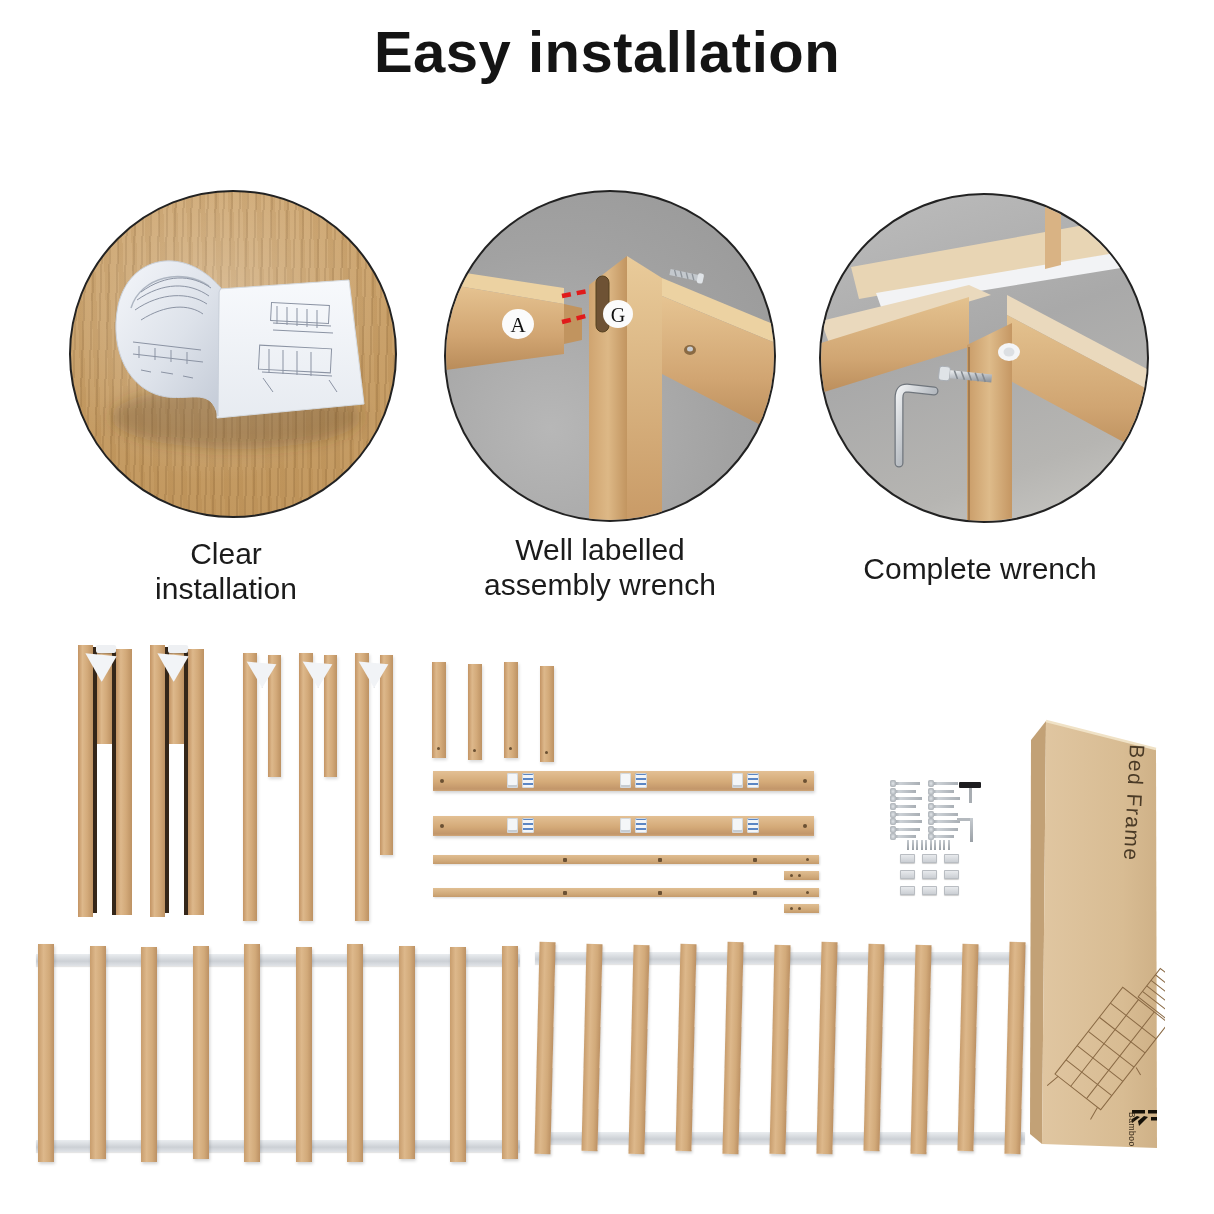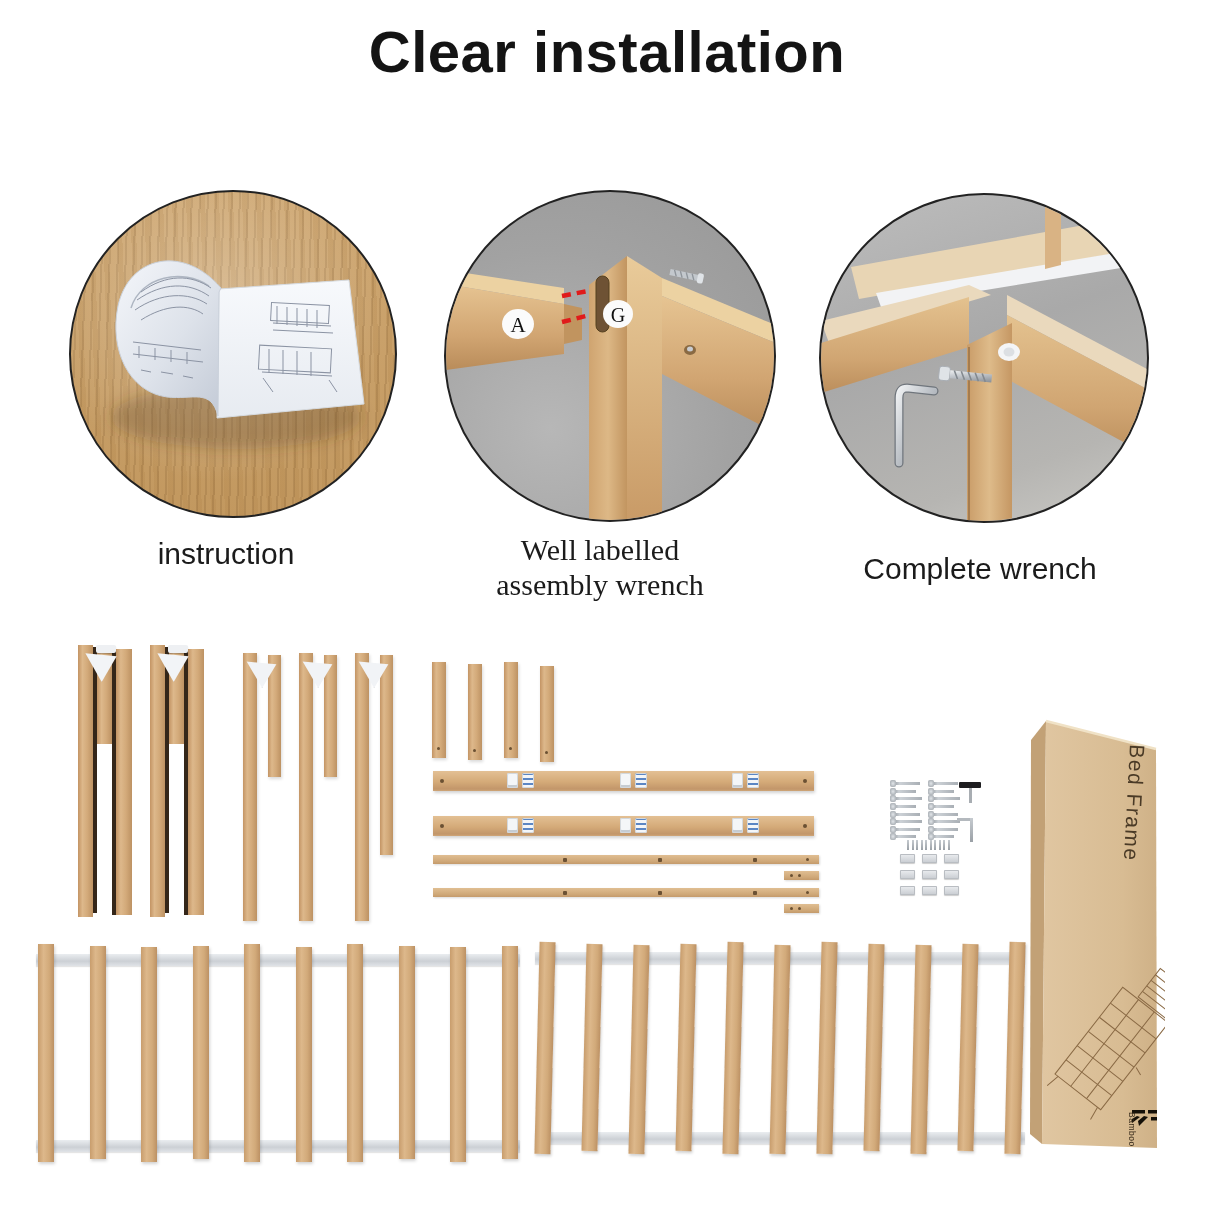"Clear installation" div { text: Clear -> Easy }
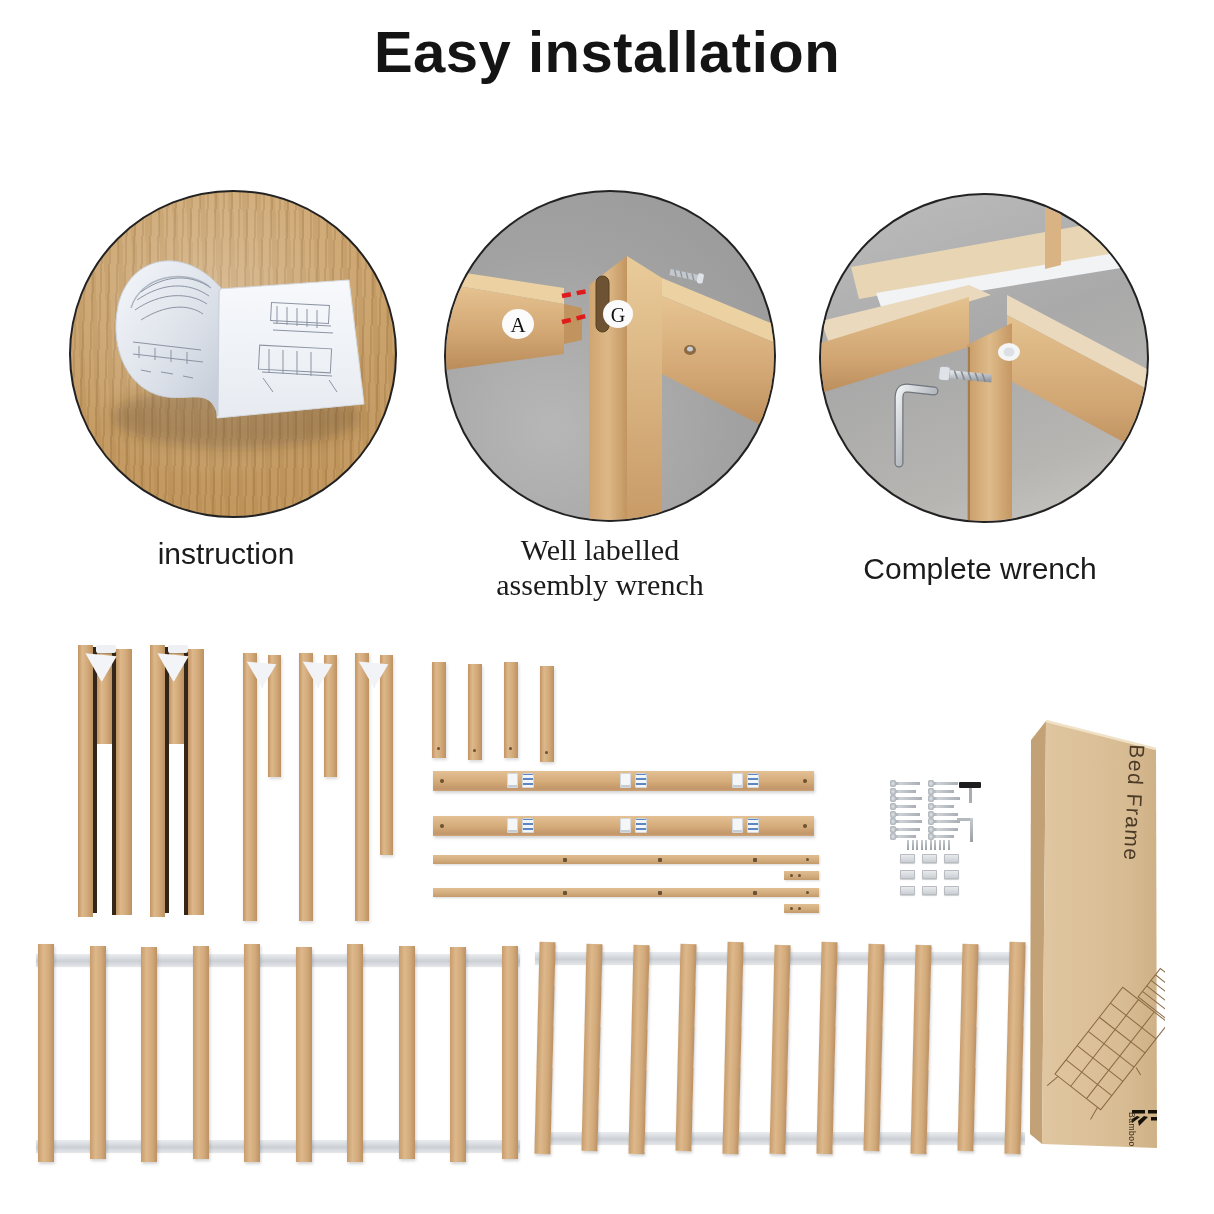"Clear" div { html: none -> <div>Clear</div> }
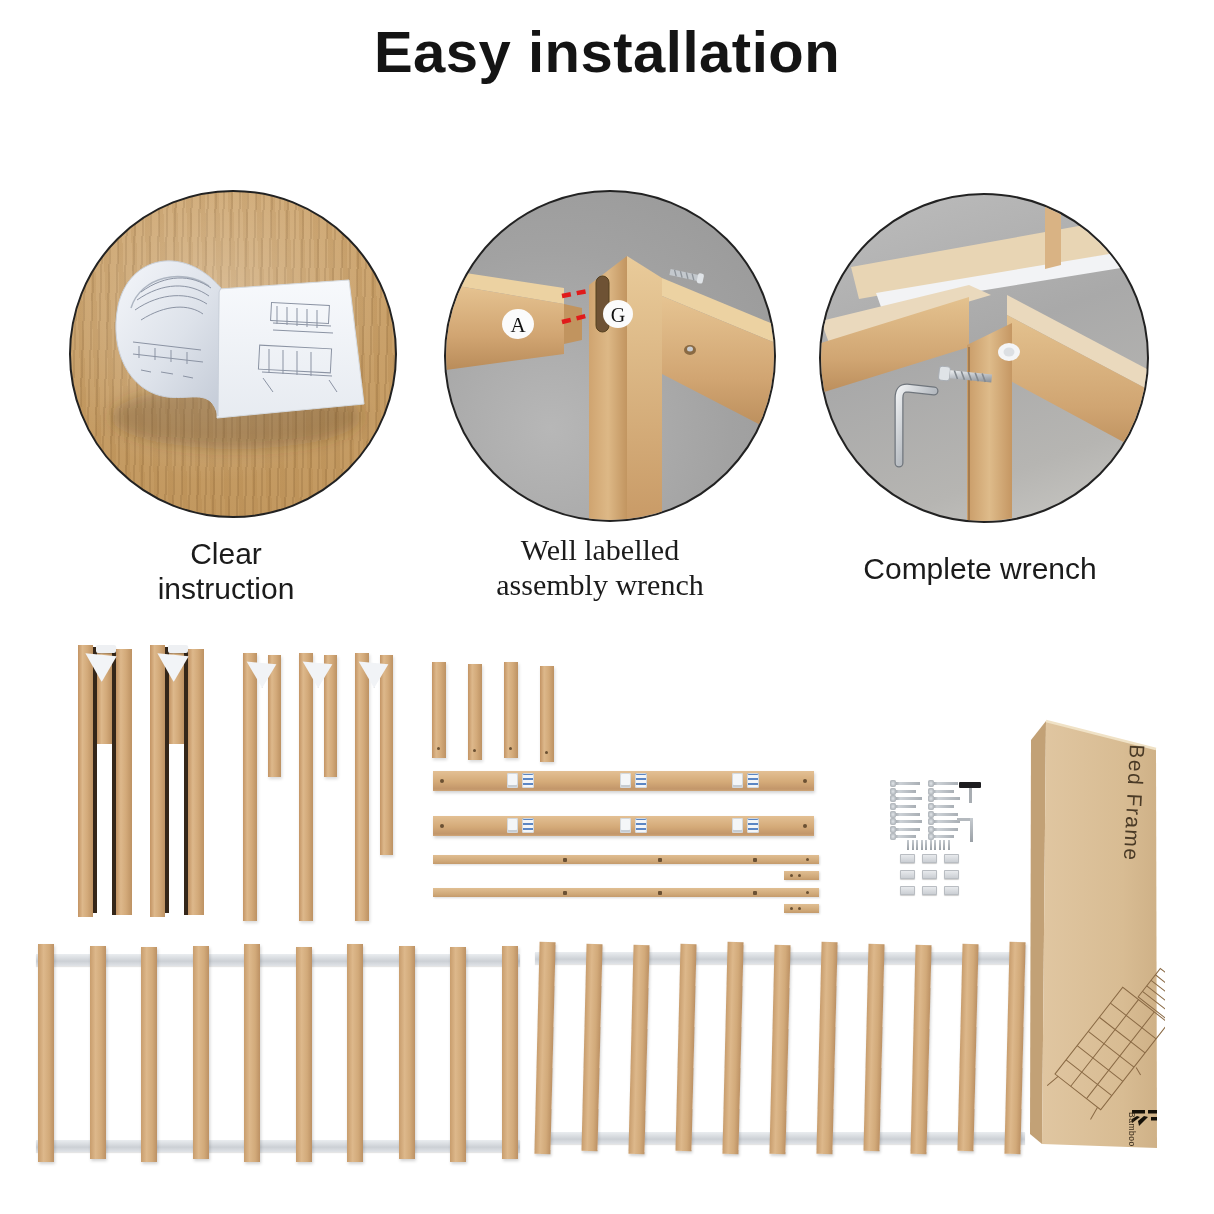"Well labelled" .cap2 { font-family: Liberation Serif, serif -> none }
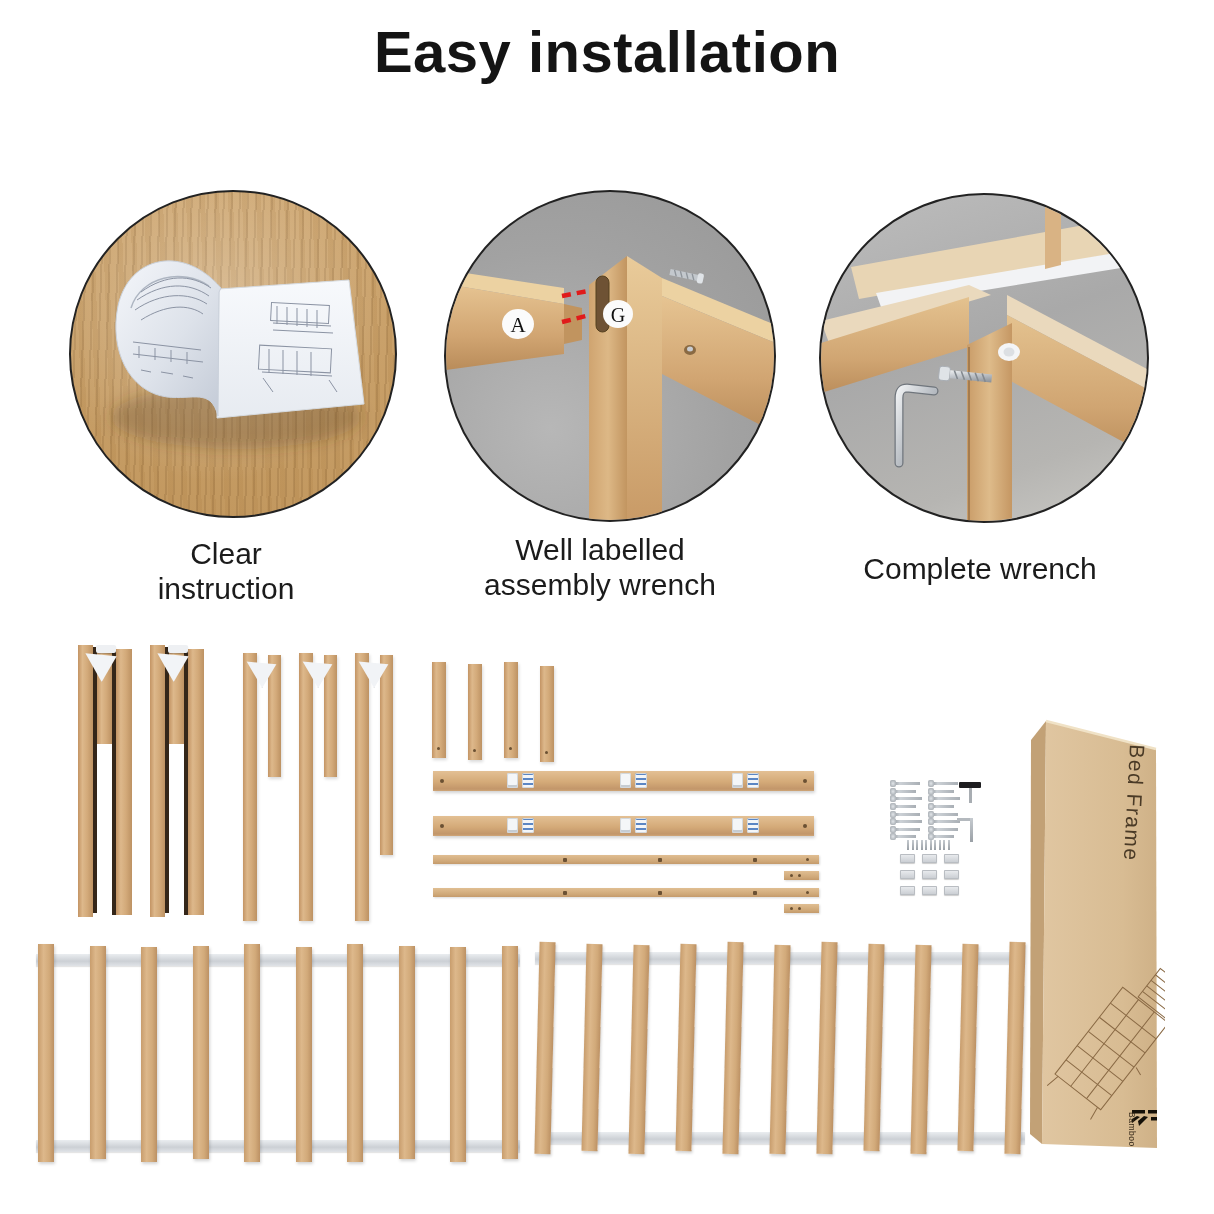"instruction" div { text: instruction -> installation }
